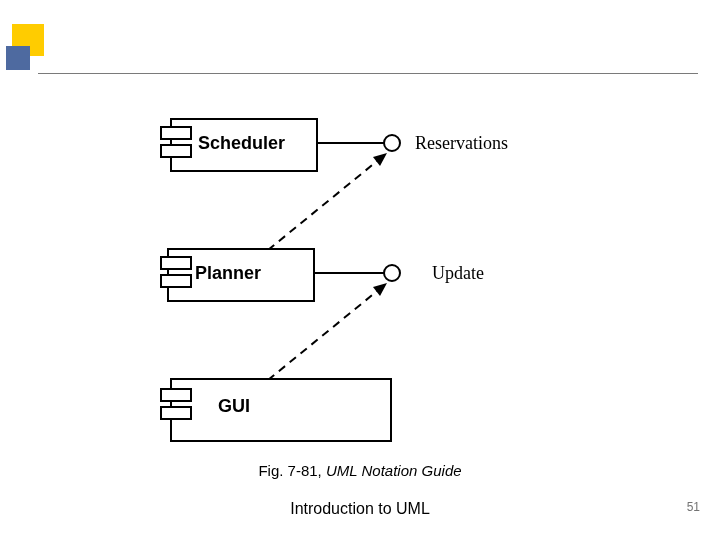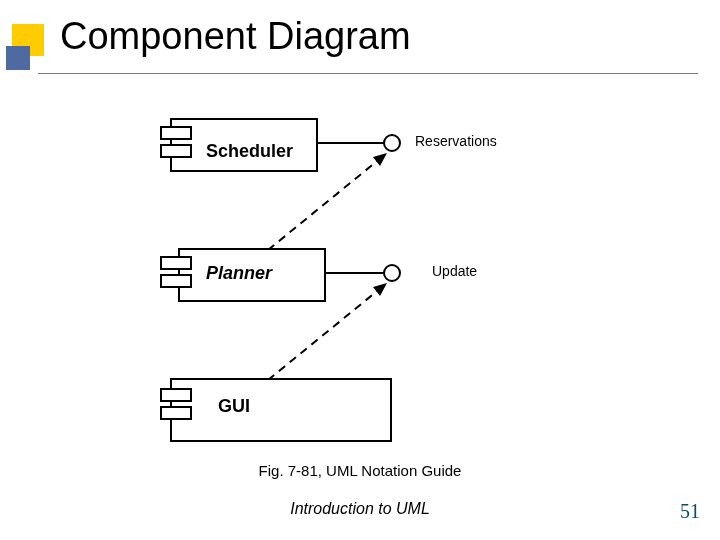"Component Diagram" div.title { html: <div>Component Diagram</div> -> none }
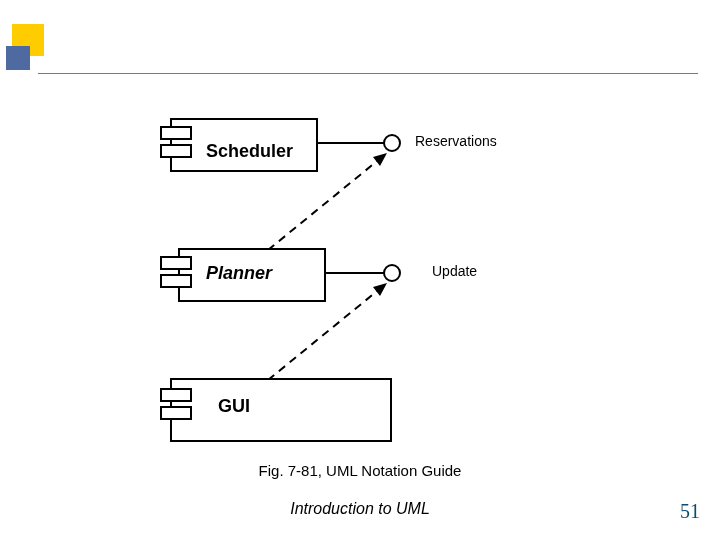"Scheduler" div.comp-label { left: 34px -> 26px; margin-top: 8px -> none }
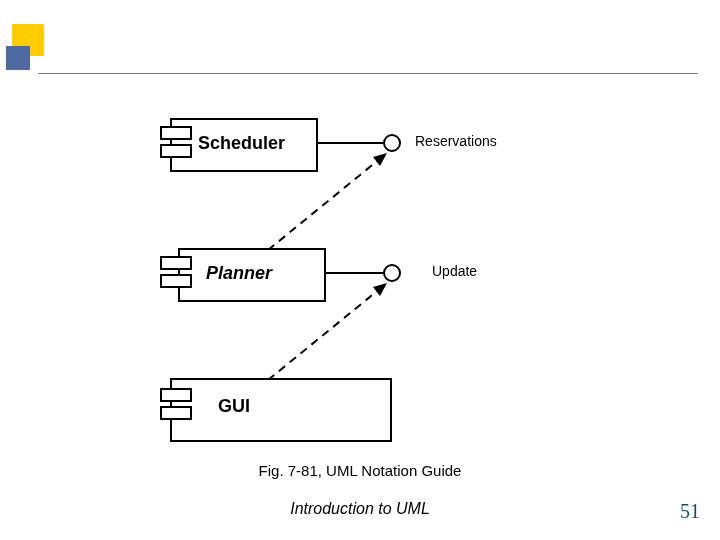"Reservations" .iface-label { font-family: none -> Liberation Serif, serif; font-size: 14px -> 18px }
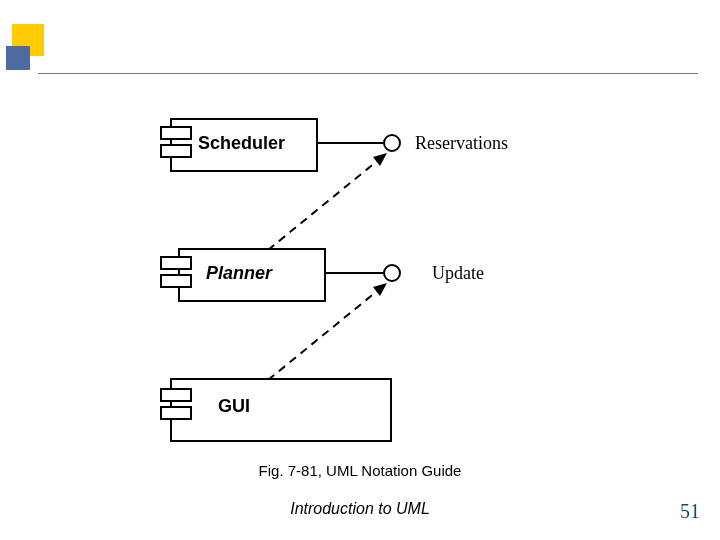"Planner" div.comp { font-style: italic -> none; left: 178px -> 167px }
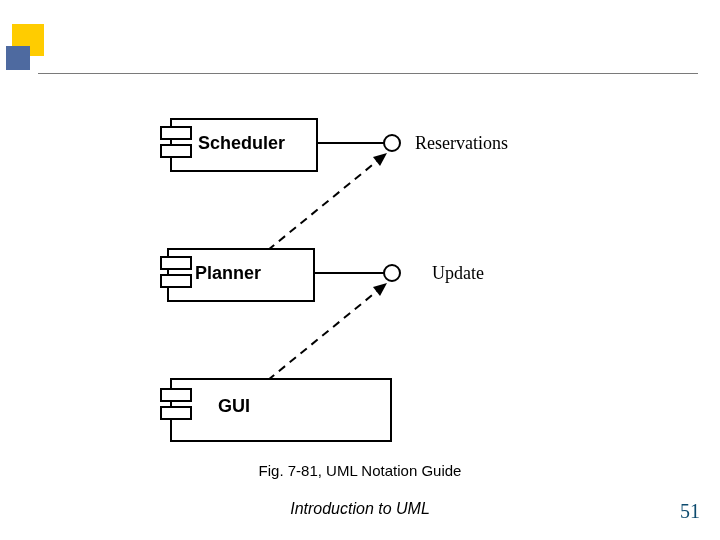"UML Notation Guide" .caption .ital { font-style: none -> italic }
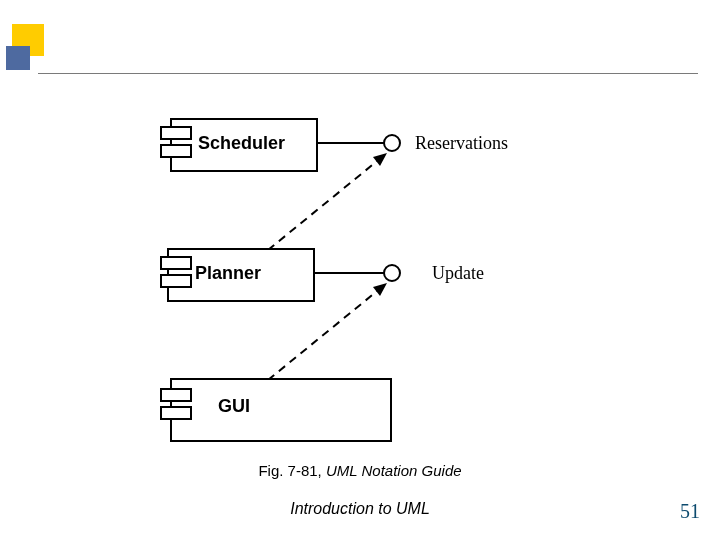"Introduction to UML" .footer { font-style: italic -> none }
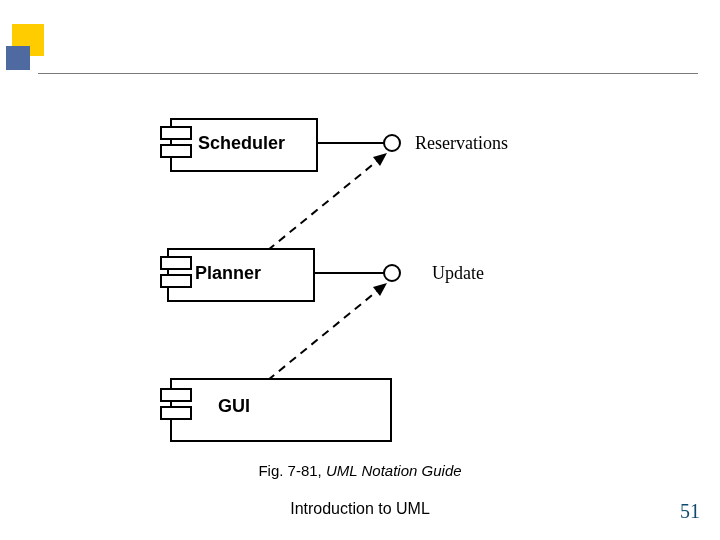"51" .pagenum { color: #0c4a6e -> #737373; font-family: Liberation Serif, serif -> none; font-size: 20px -> 12px }
